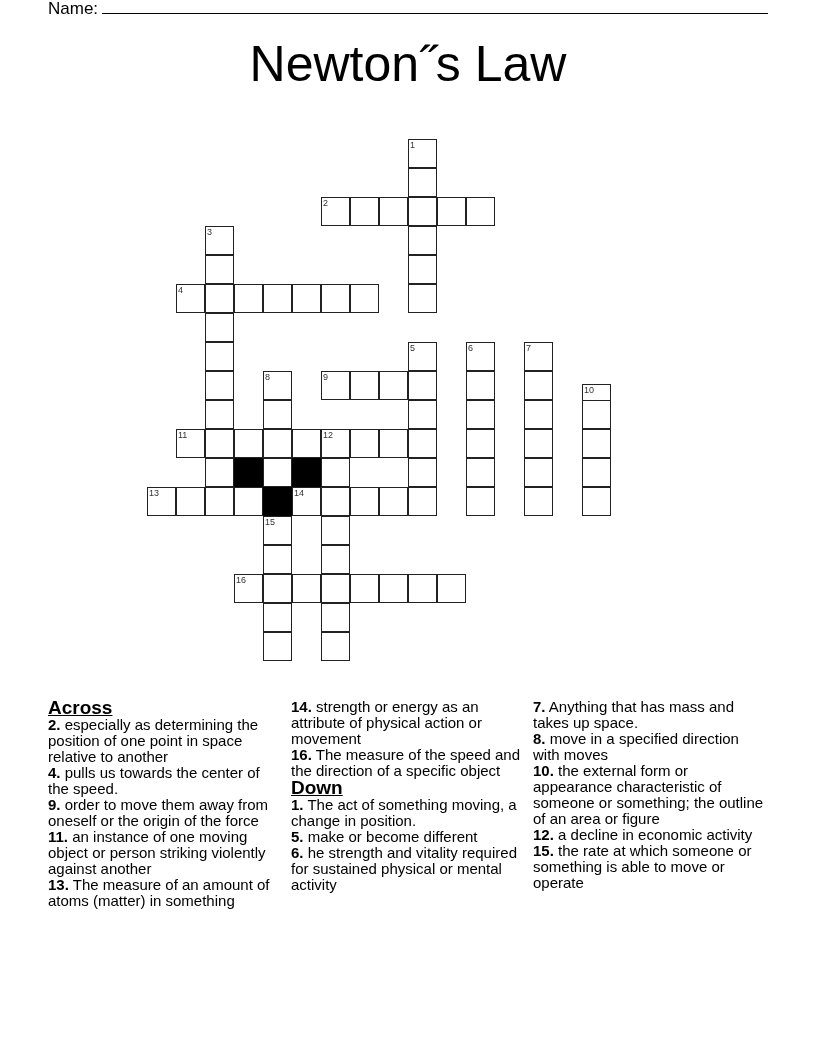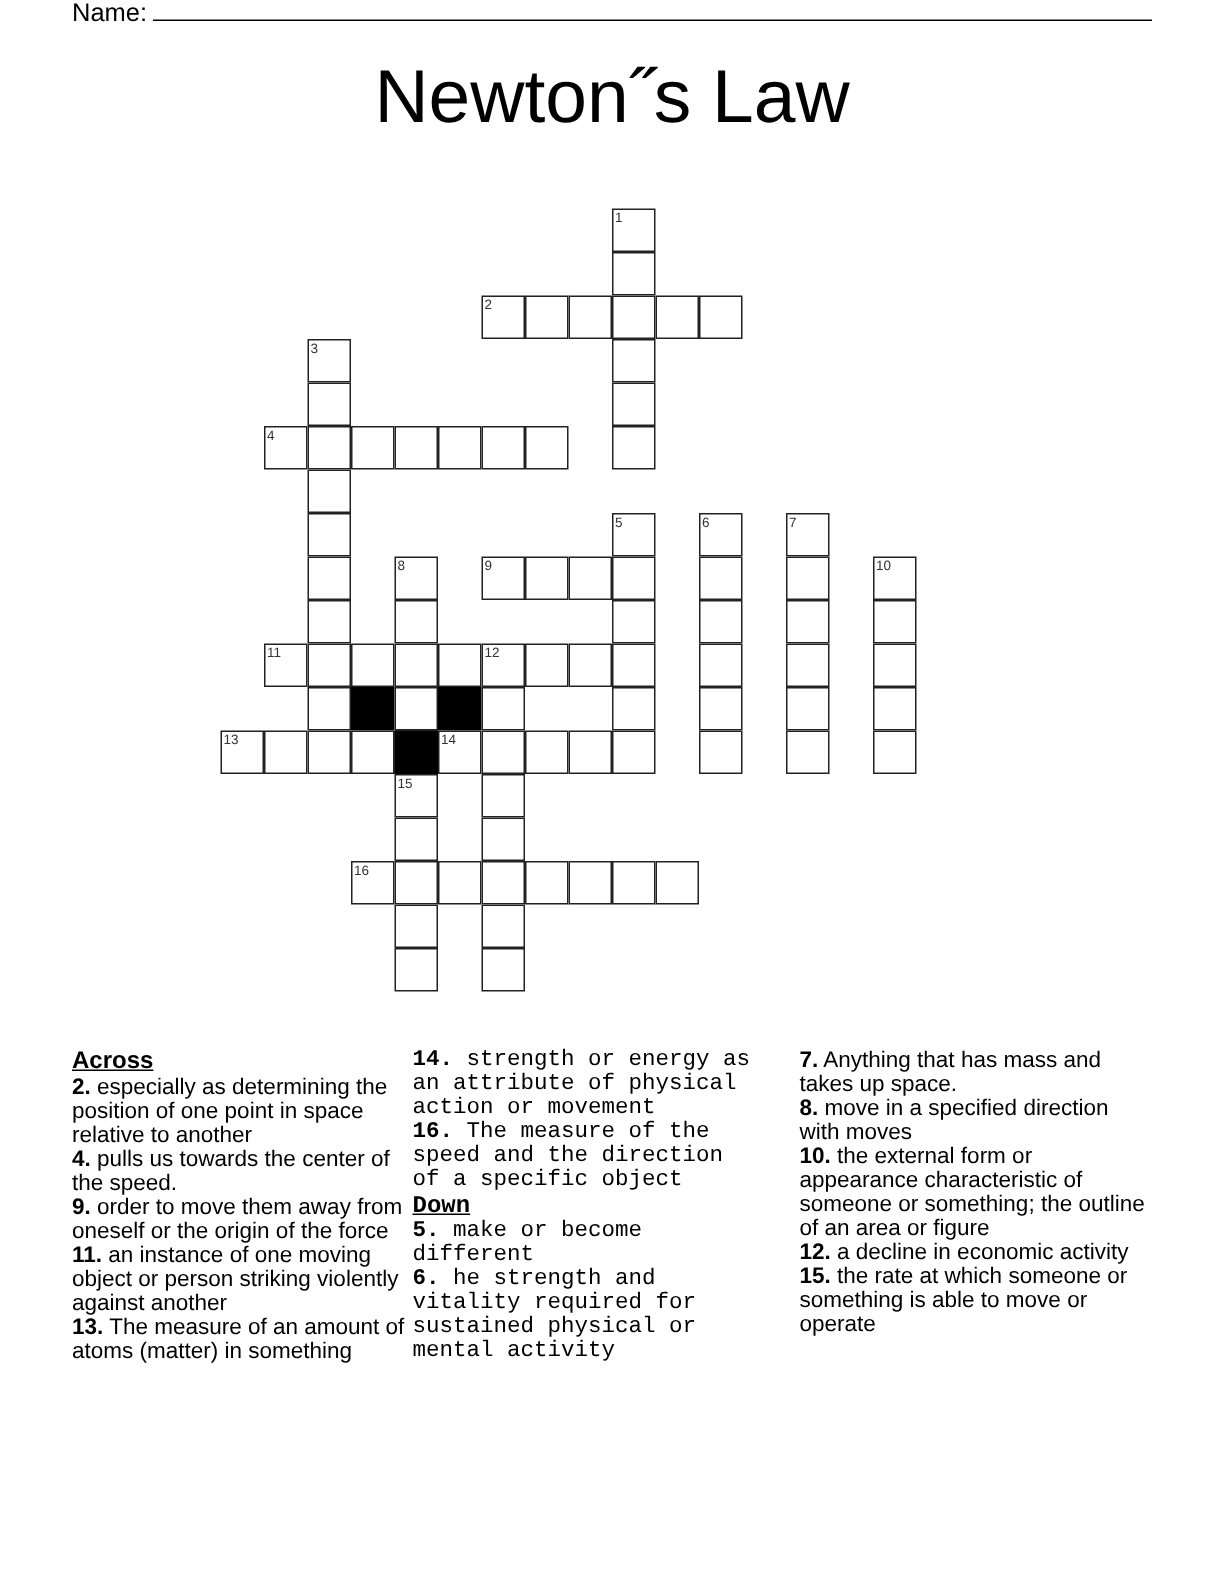"10" div.cell { top: 371px -> 384px }
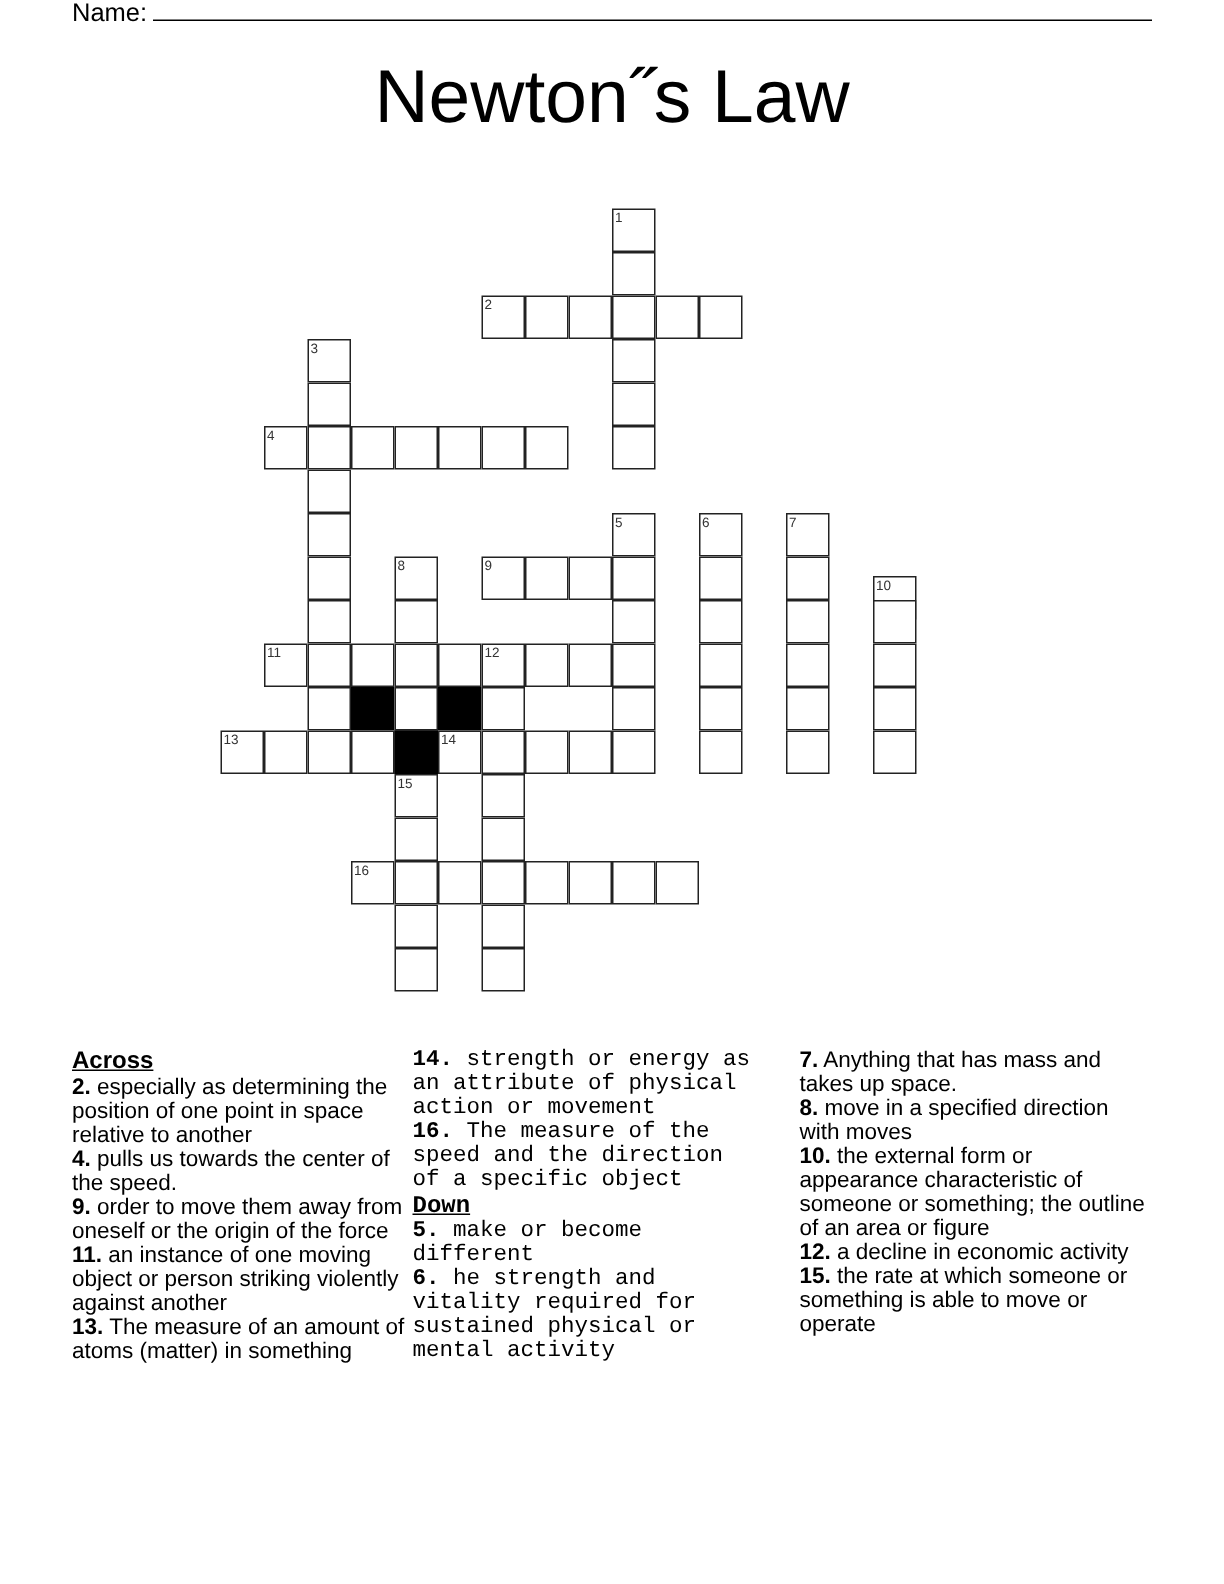"Across" .clues h3 { font-size: 16px -> 19px }
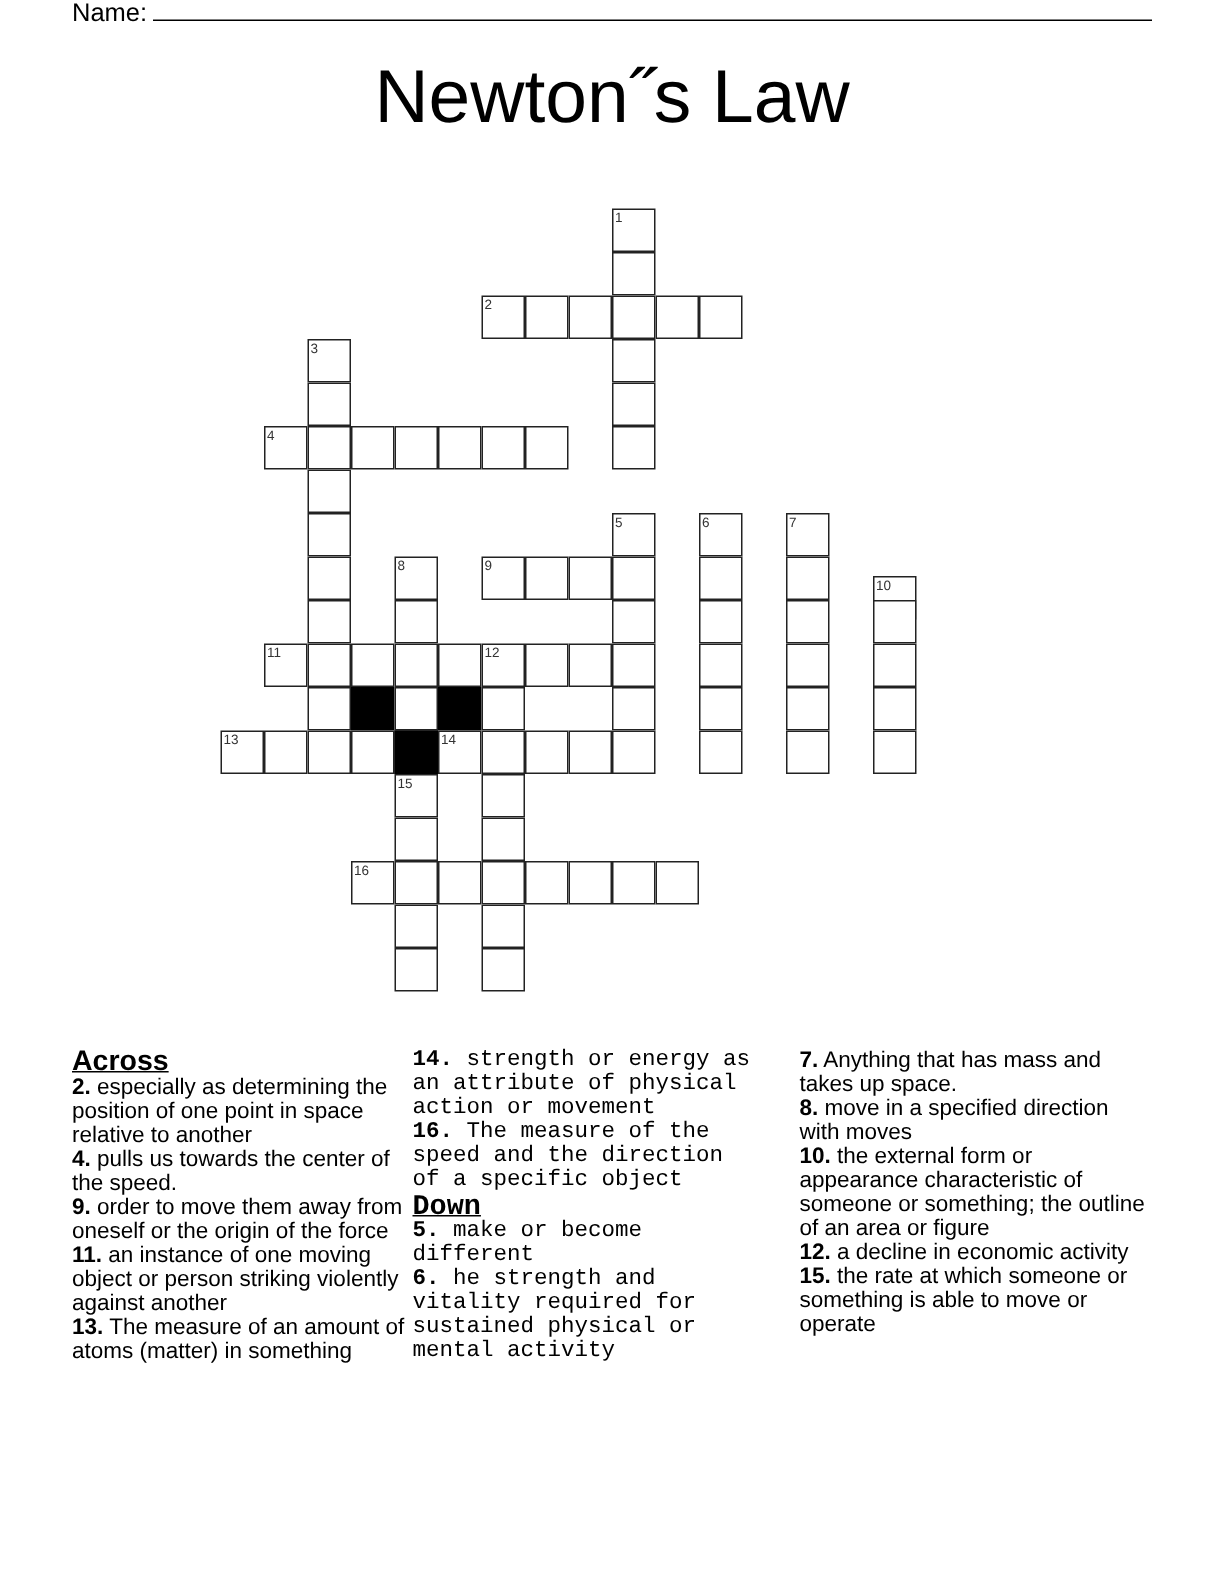"14. strength or energy as" div.clues { font-family: Liberation Mono, monospace -> none; left: 275px -> 291px }
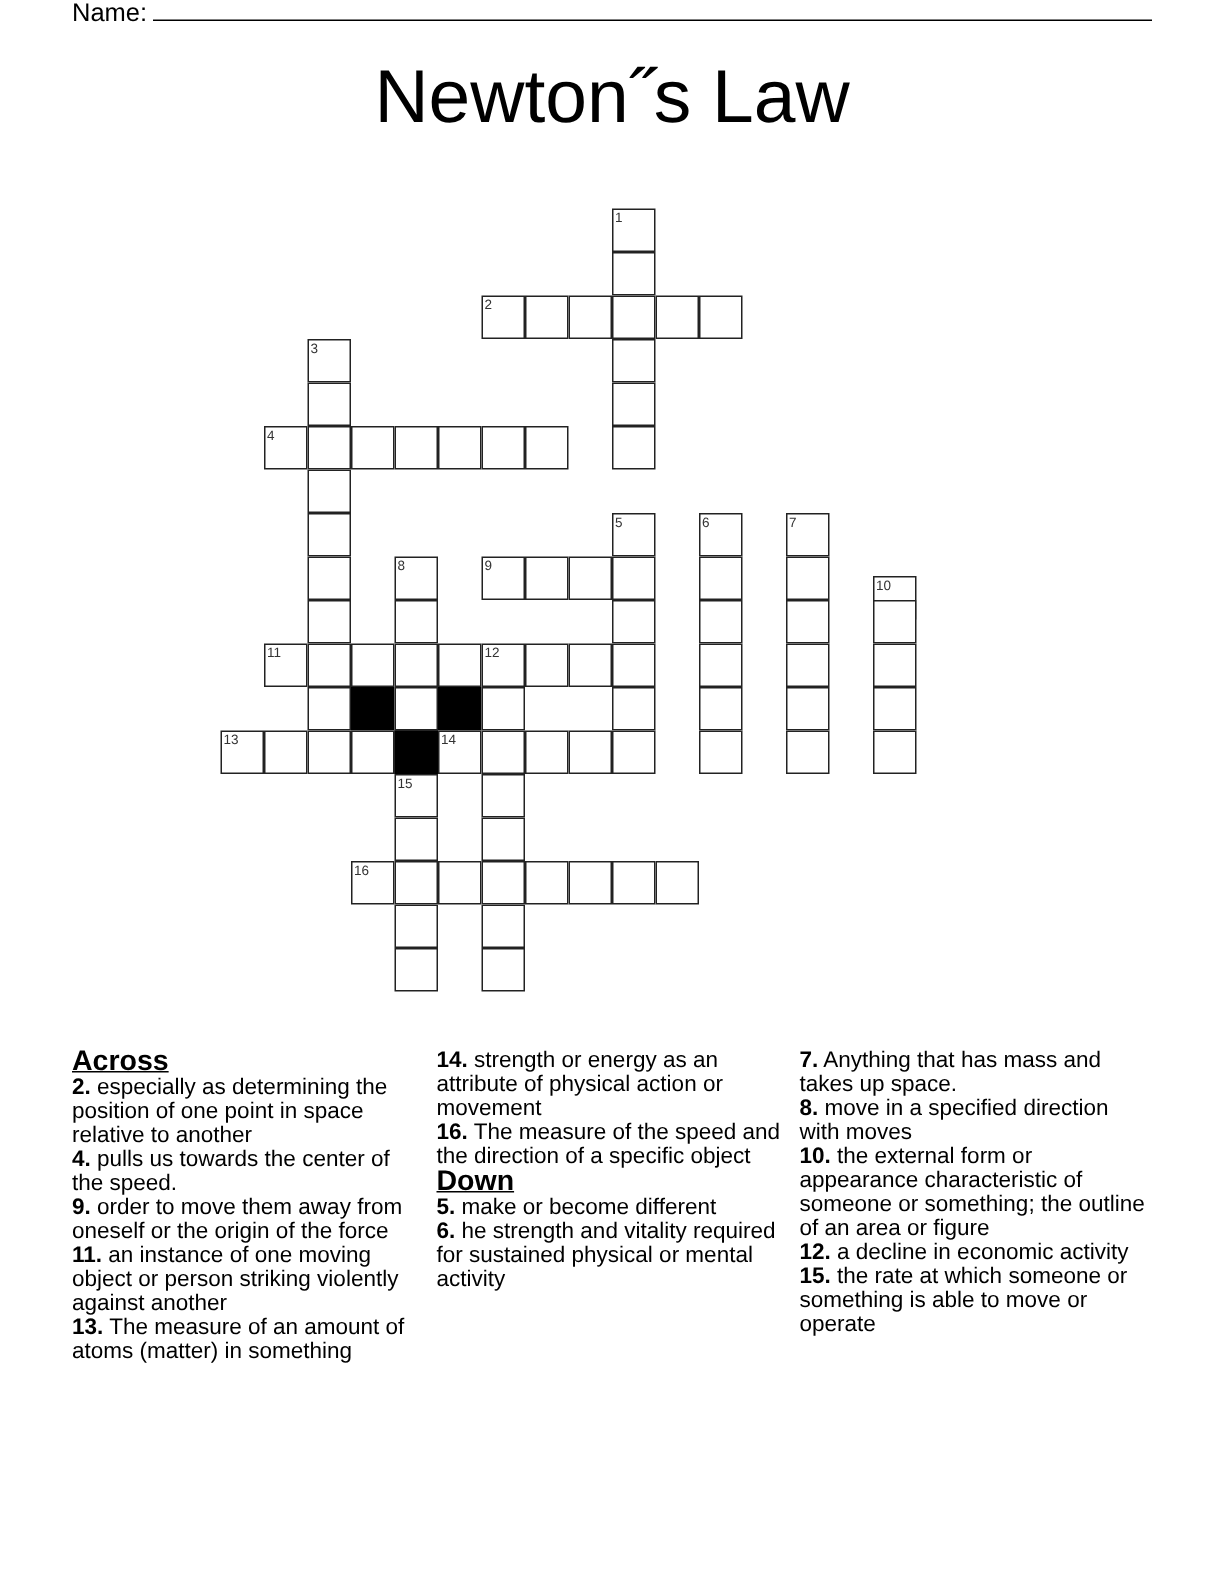"1. The act of something" p.clue { html: none -> <p><b>1.</b><span> The act of something moving, a change in position.</span></p> }
